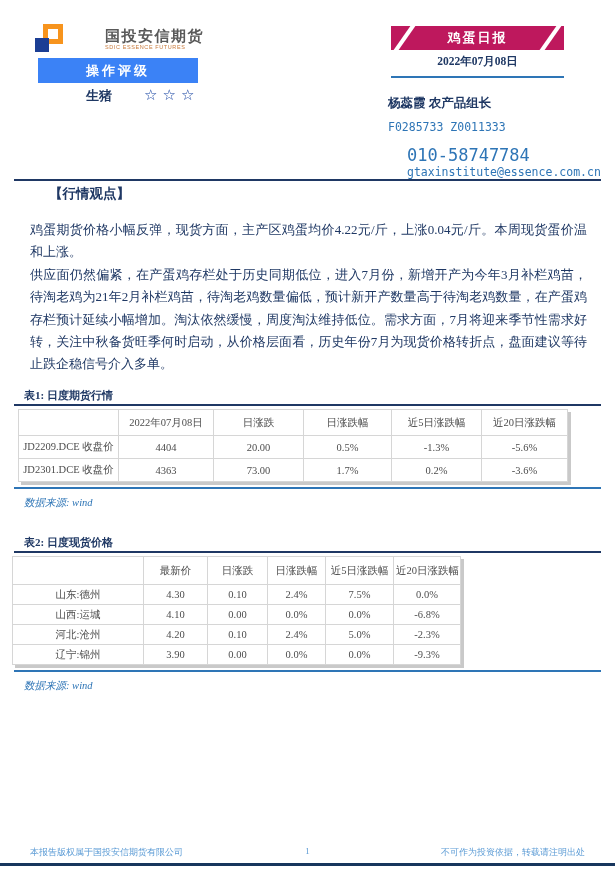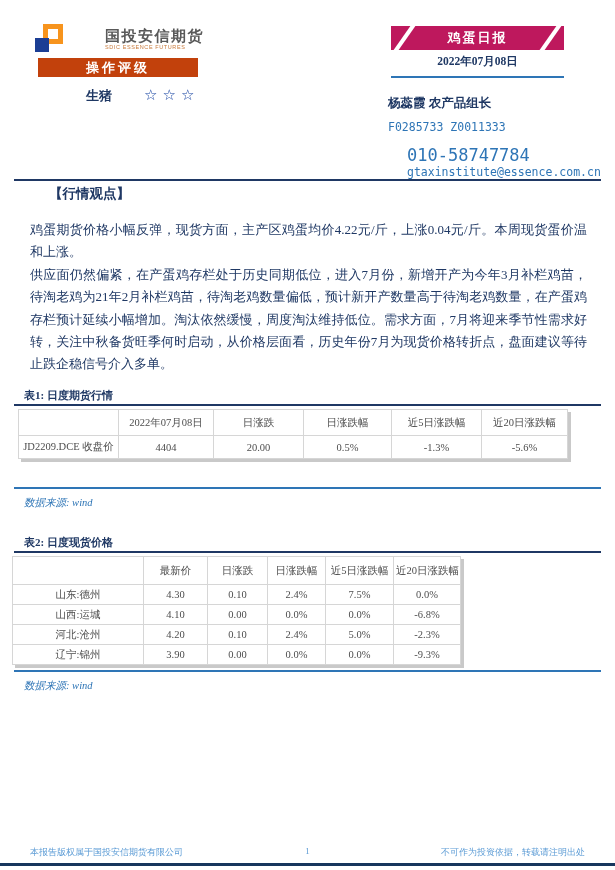"操作评级" .rating-banner { background: #c2410c -> #3b82f6; height: 19px -> 25px }
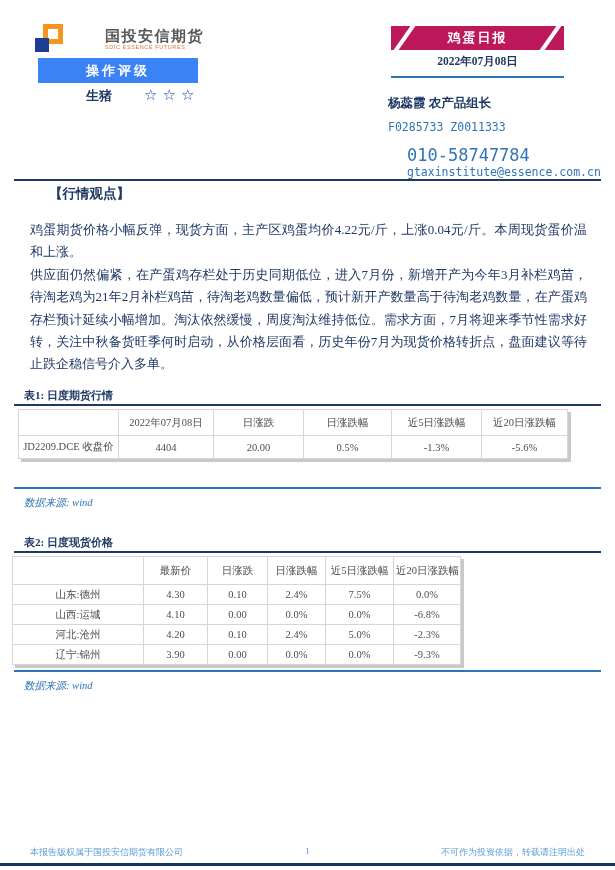"JD2301.DCE 收盘价" tr { html: none -> <tr> <td>JD2301.DCE 收盘价</td> <td>4363</td> <td>73.00</td> <td>1.7%</td> <td>0.2%</td> <td>-3.6%</td> </tr> }
